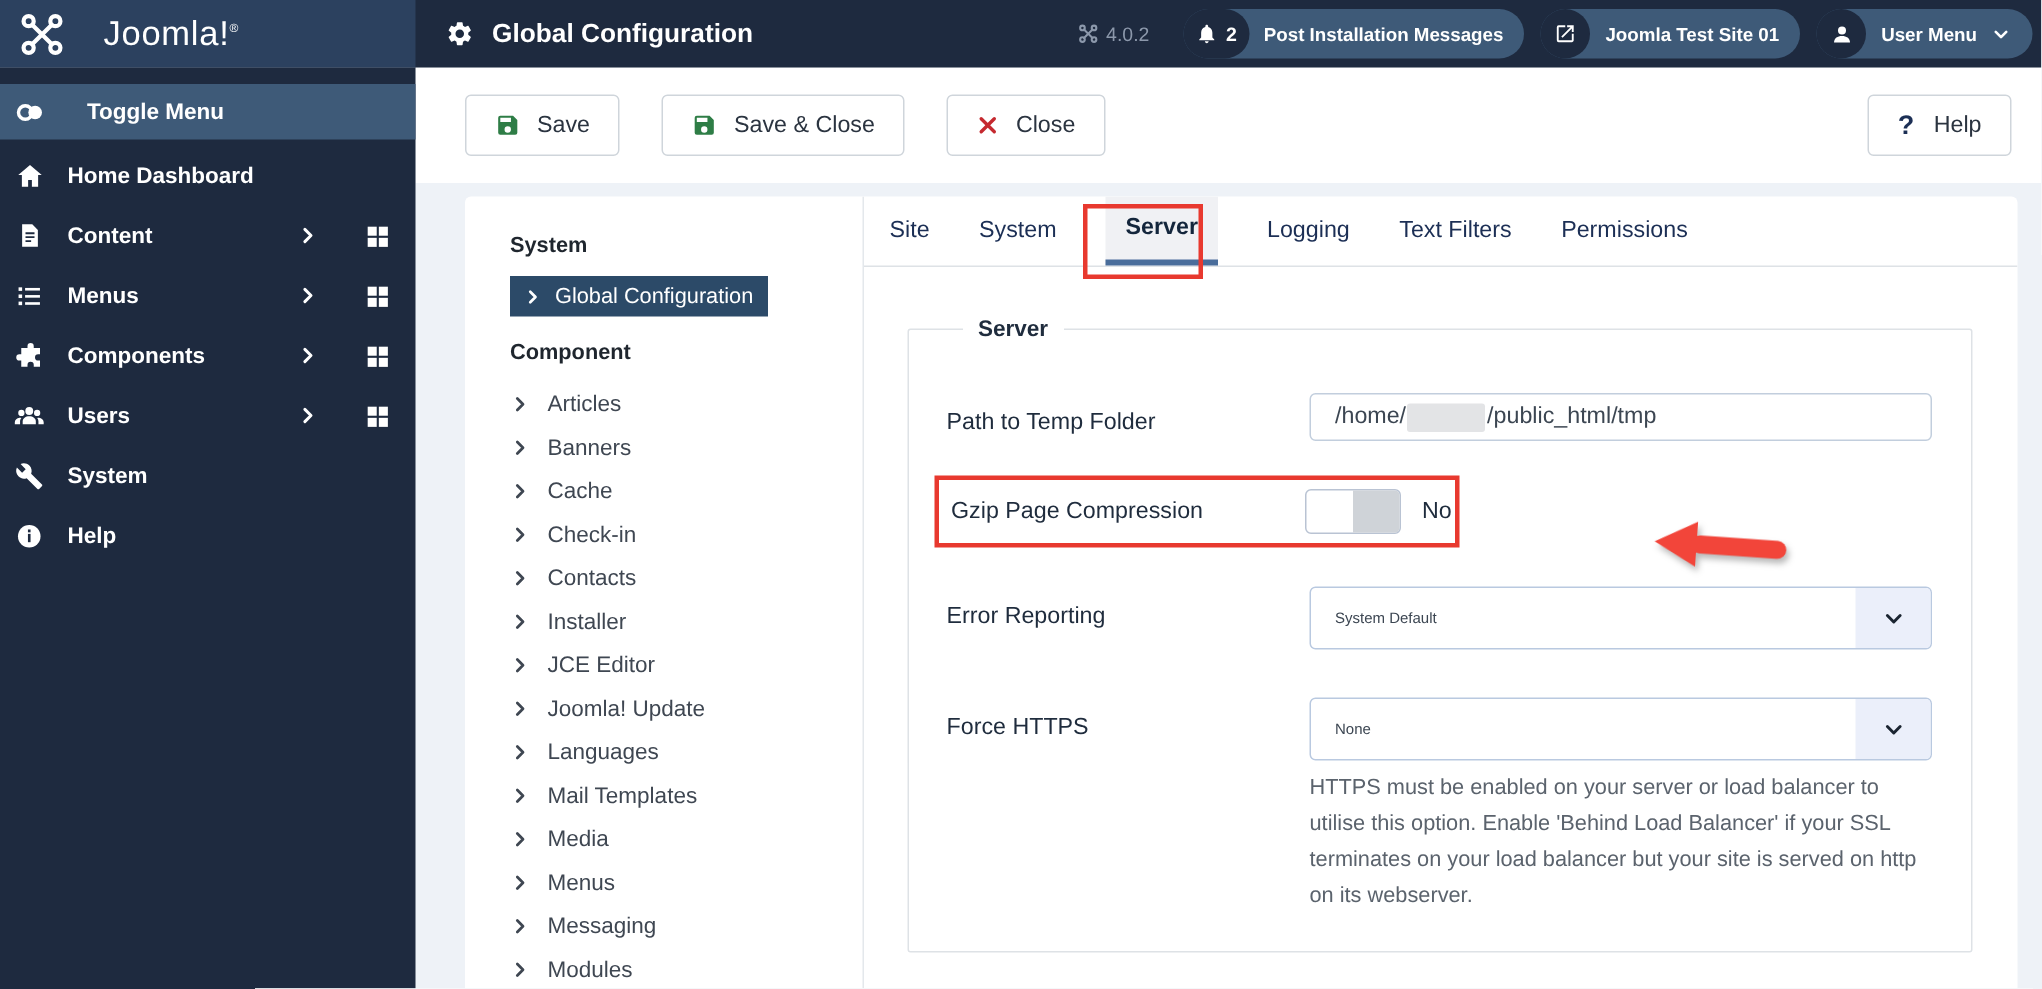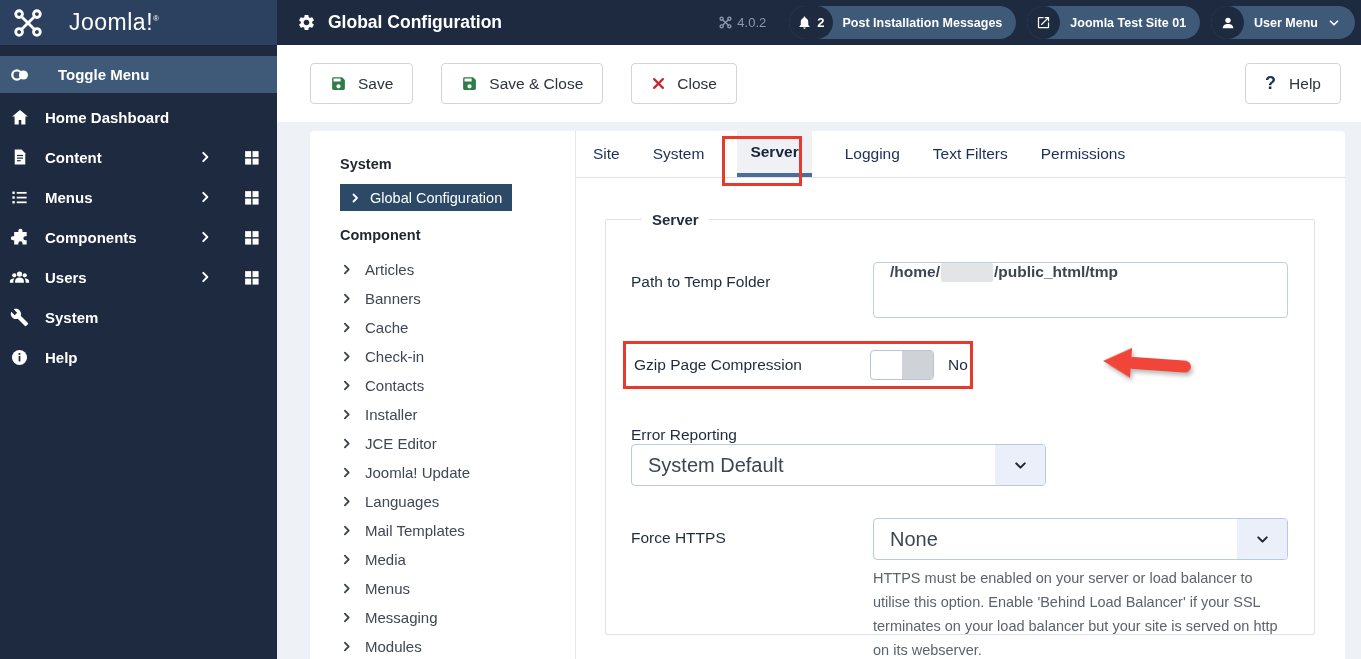"/home/" .text-input { align-items: flex-start -> center; font-weight: bold -> none; height: 56px -> 32px }
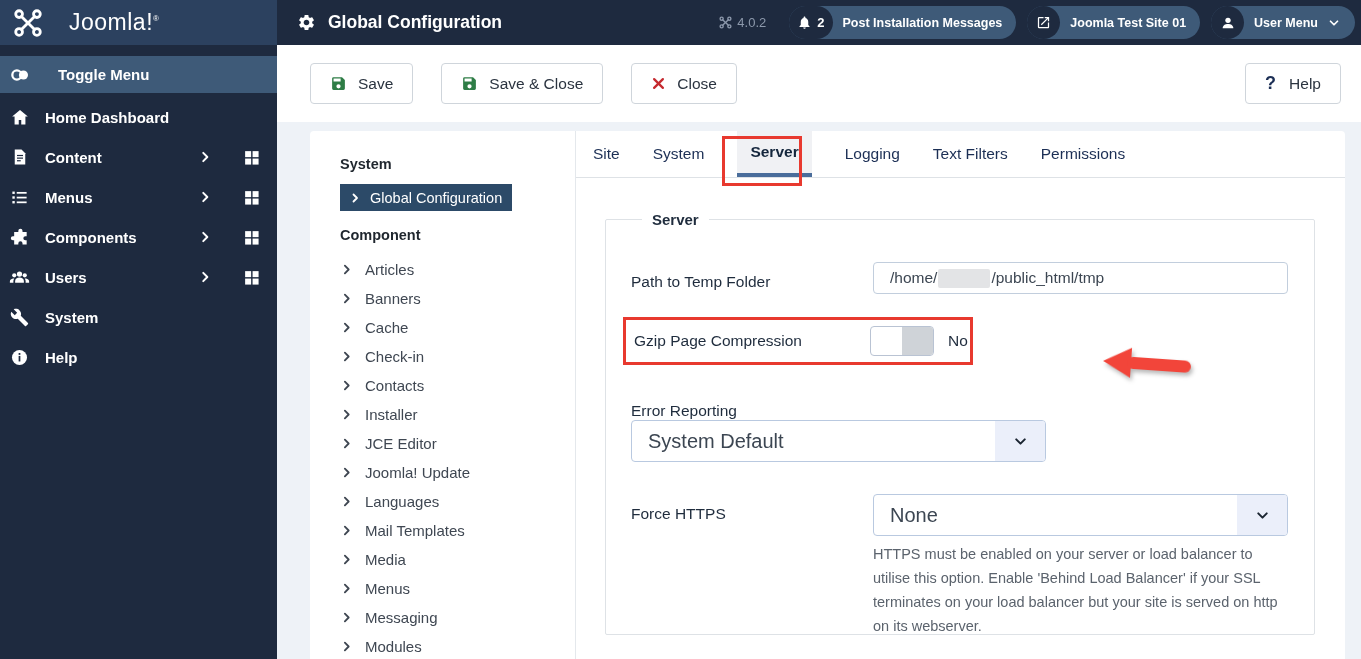"Error Reporting" .row-gap26 { flex-direction: column -> none }
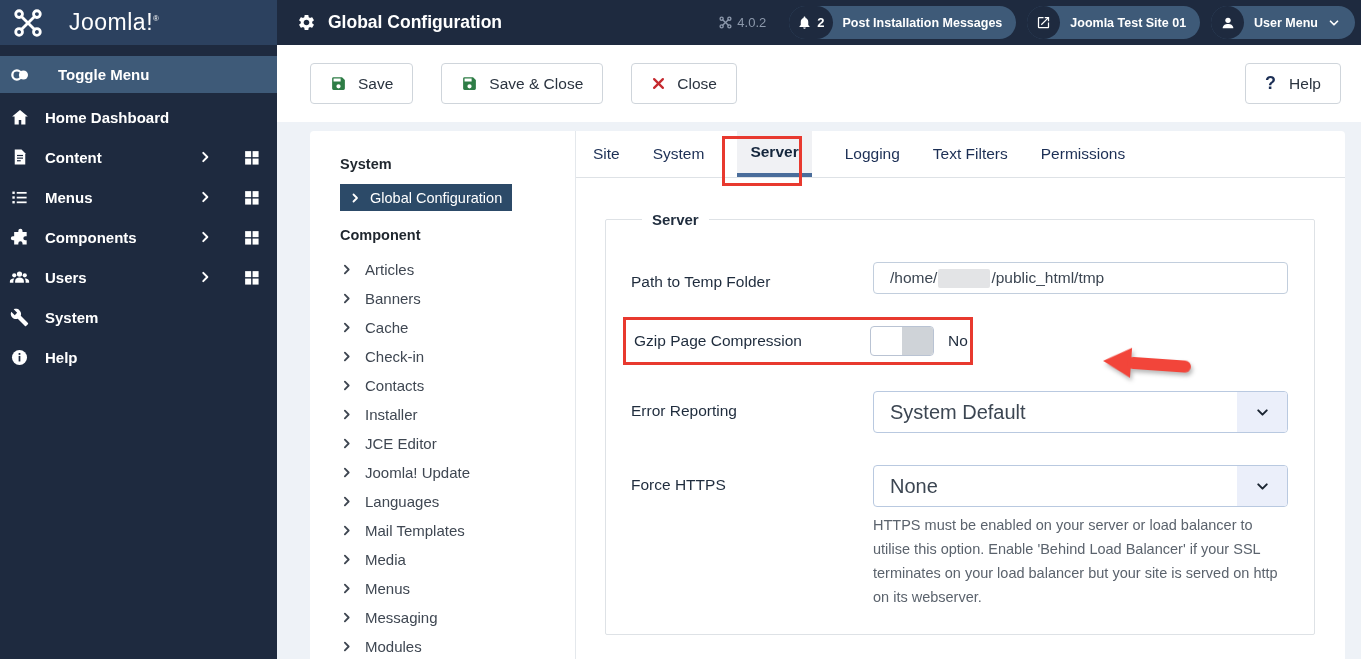"System Default" .select-box { font-size: 20px -> 10px }
